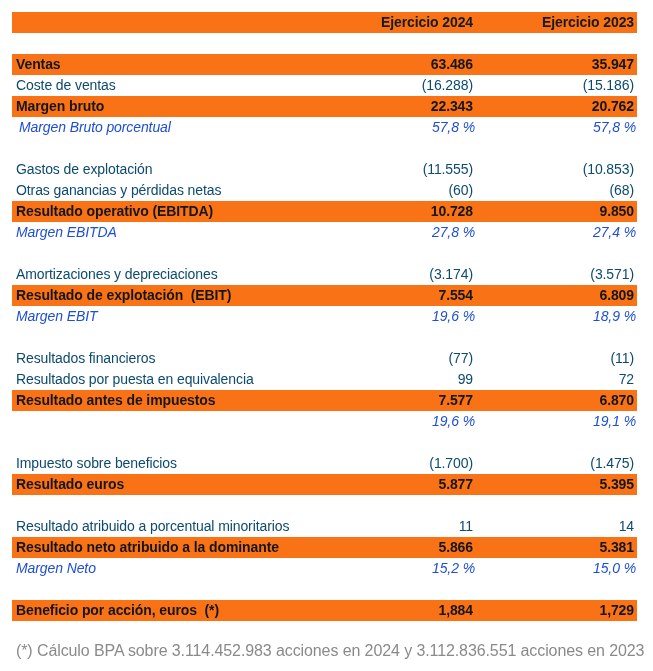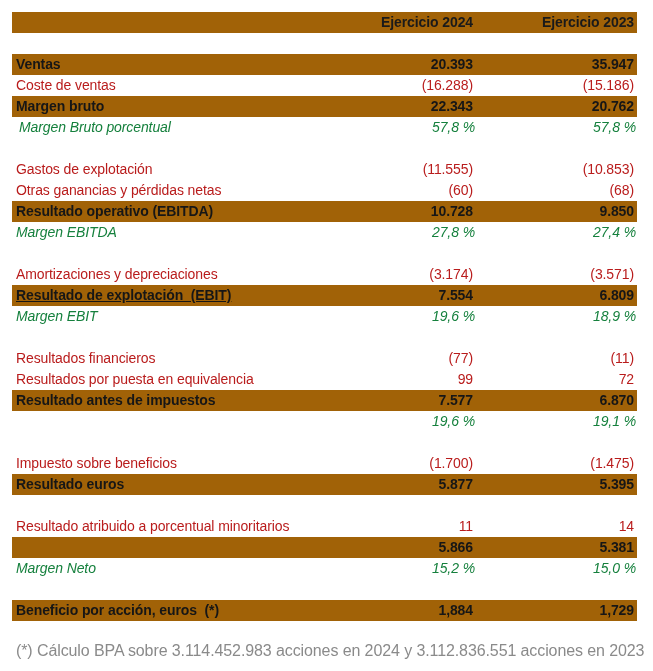"Ejercicio 2024" .row.band { background: #a16207 -> #f97316 }
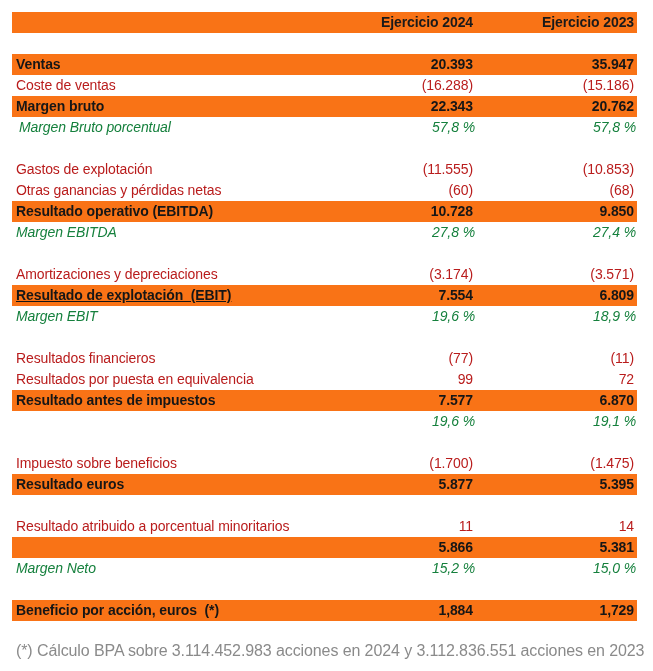"20.393" span.v24 { text: 20.393 -> 63.486 }
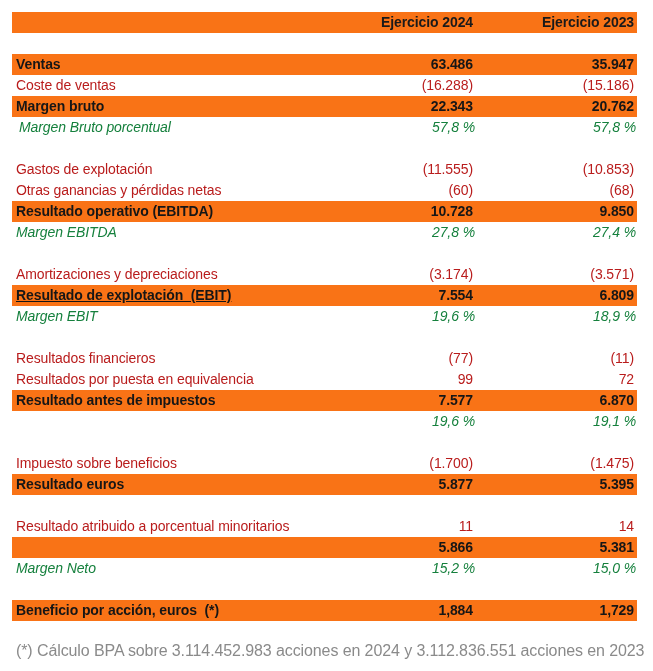"Coste de ventas" .row.regular { color: #b91c1c -> #0c4a6e }
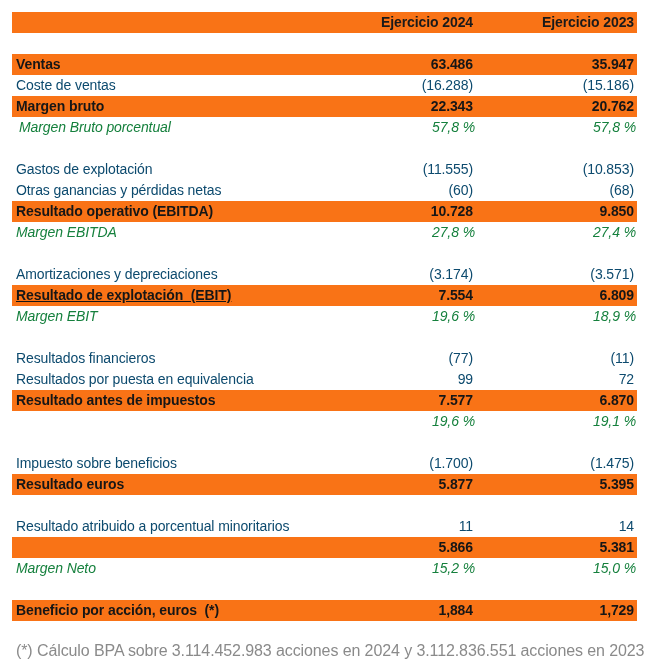"Margen Bruto porcentual" .row.italic { color: #15803d -> #1d4ed8 }
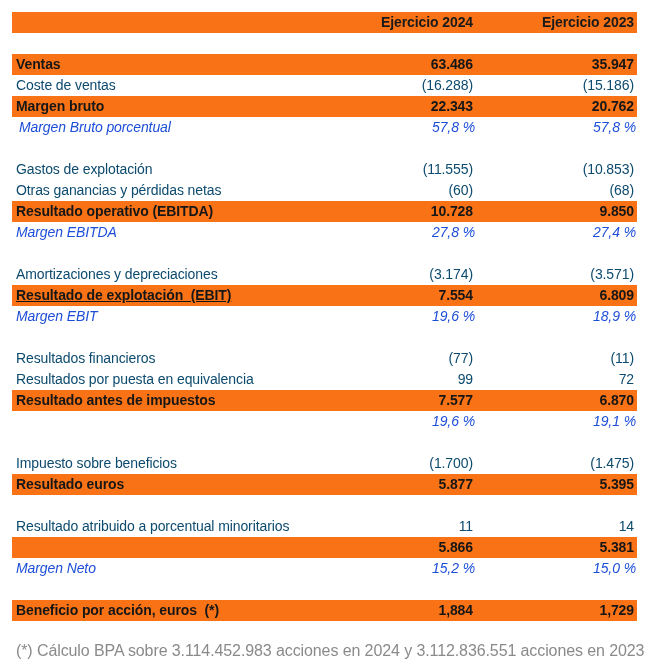"Resultado de explotación (EBIT)" span.label { text-decoration: underline -> none }
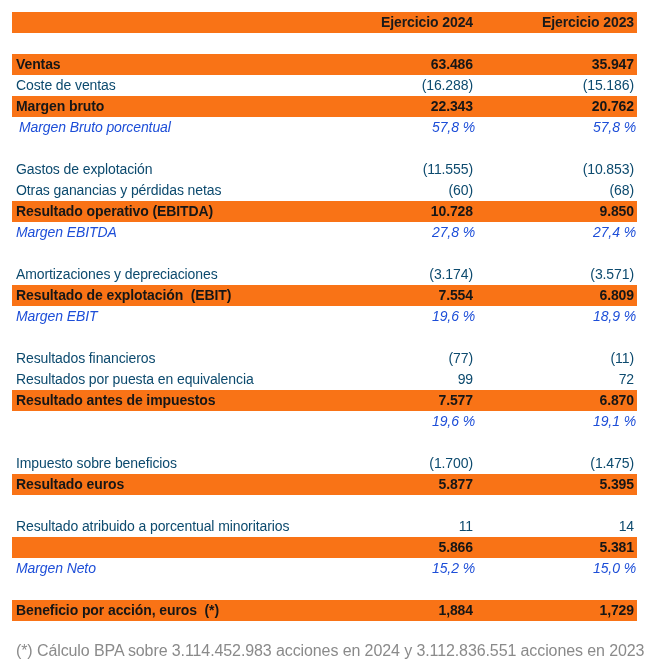"Resultado neto atribuido a la" span.label { html: none -> <span>Resultado neto atribuido a la dominante</span> }
